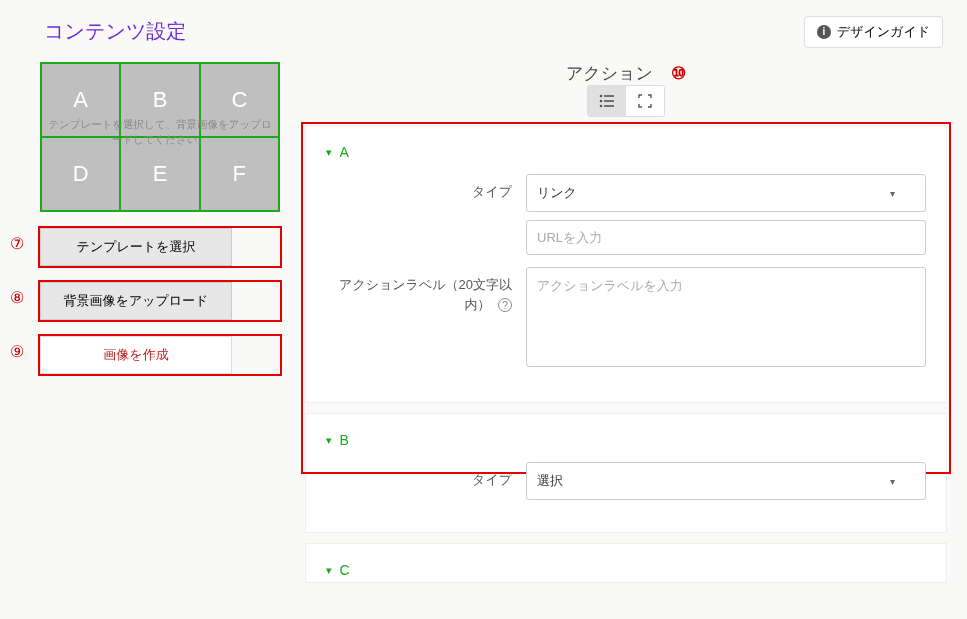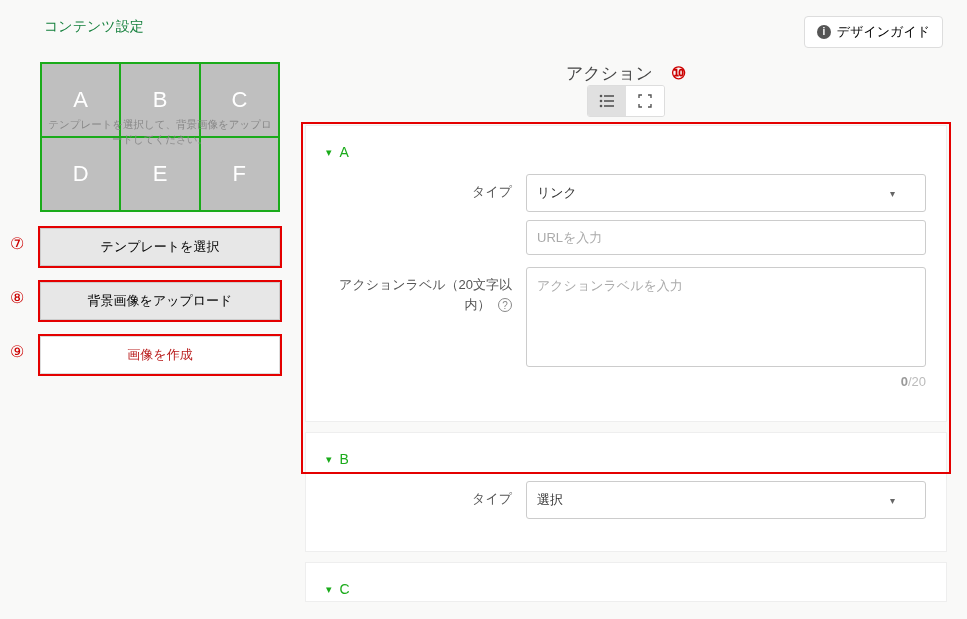"コンテンツ設定" .page-title { color: #15803d -> #6d28d9; font-size: 14px -> 20px }
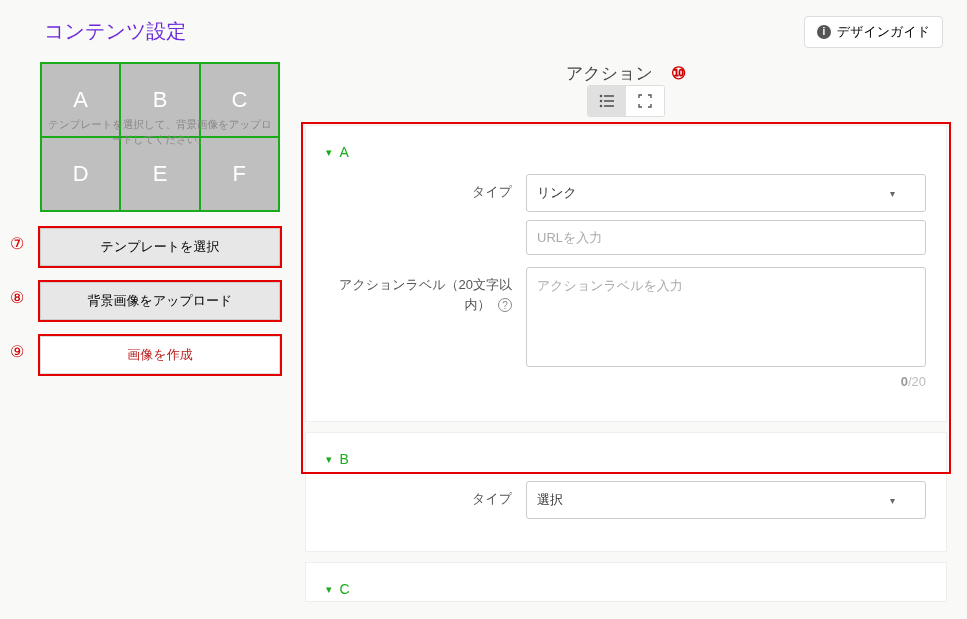"テンプレートを選択" .side-btn { width: 240px -> 192px }
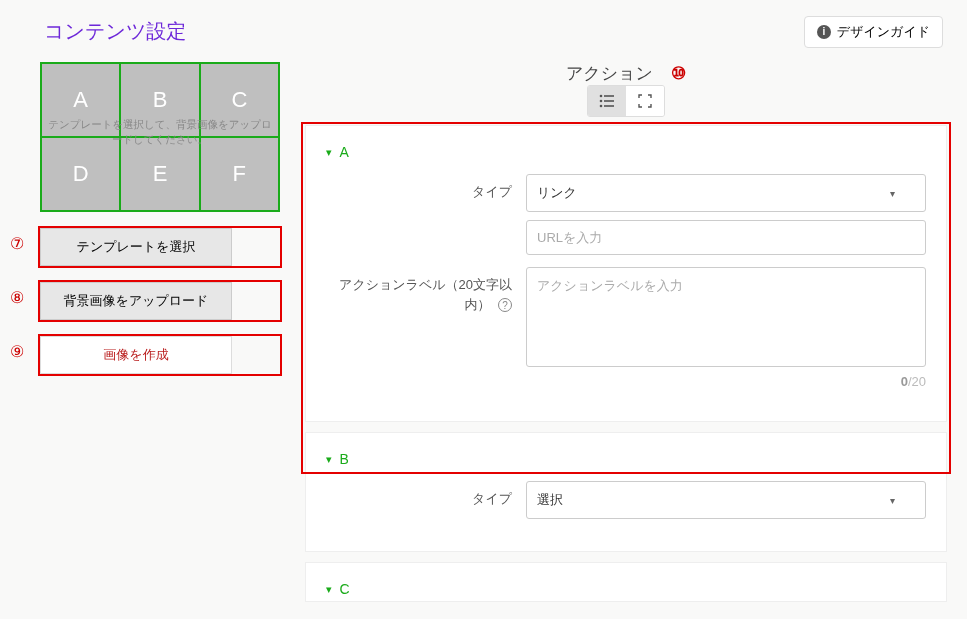"0/20" div.char-count { html: <div> <b>0</b><span>/20</span> </div> -> none }
